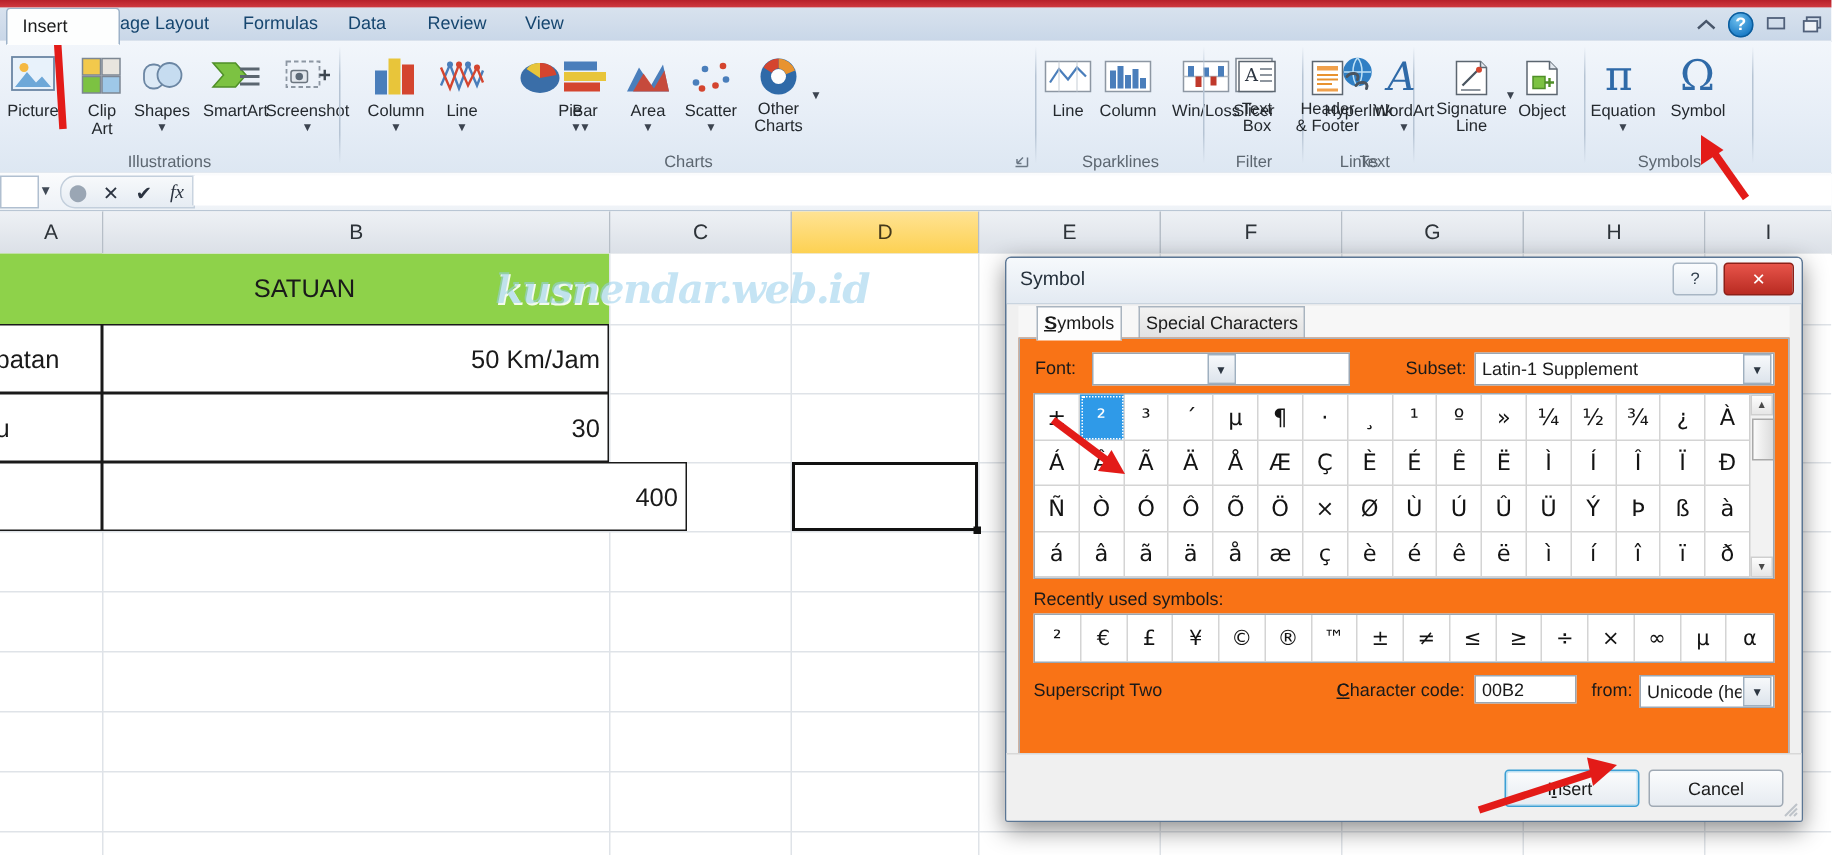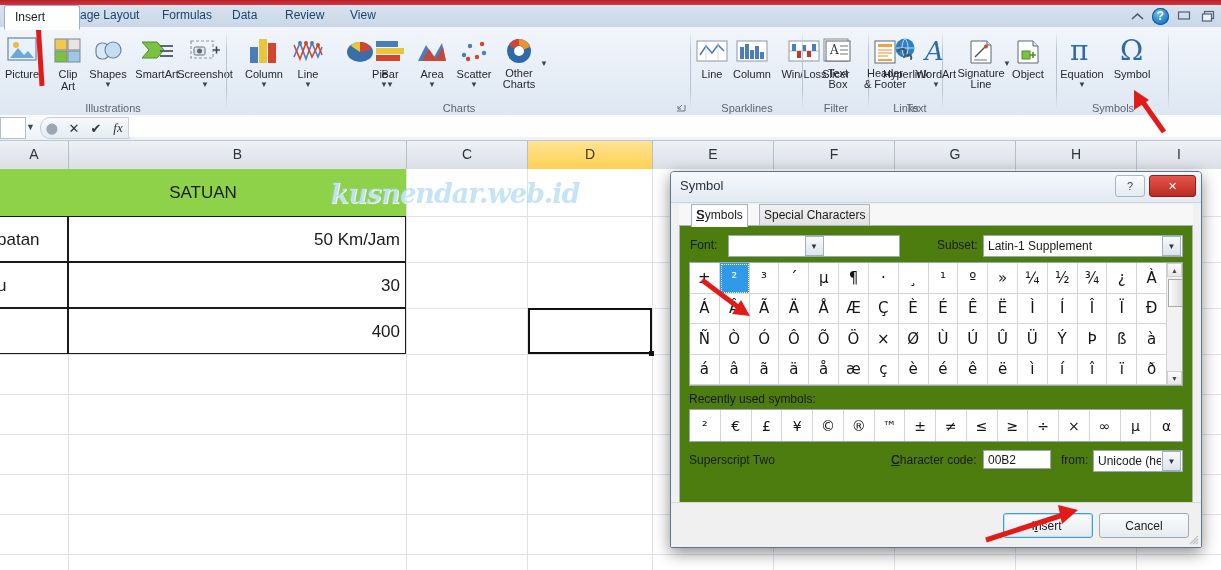"Font:" #dtabpanel { background: #4d7c0f -> #f97316 }
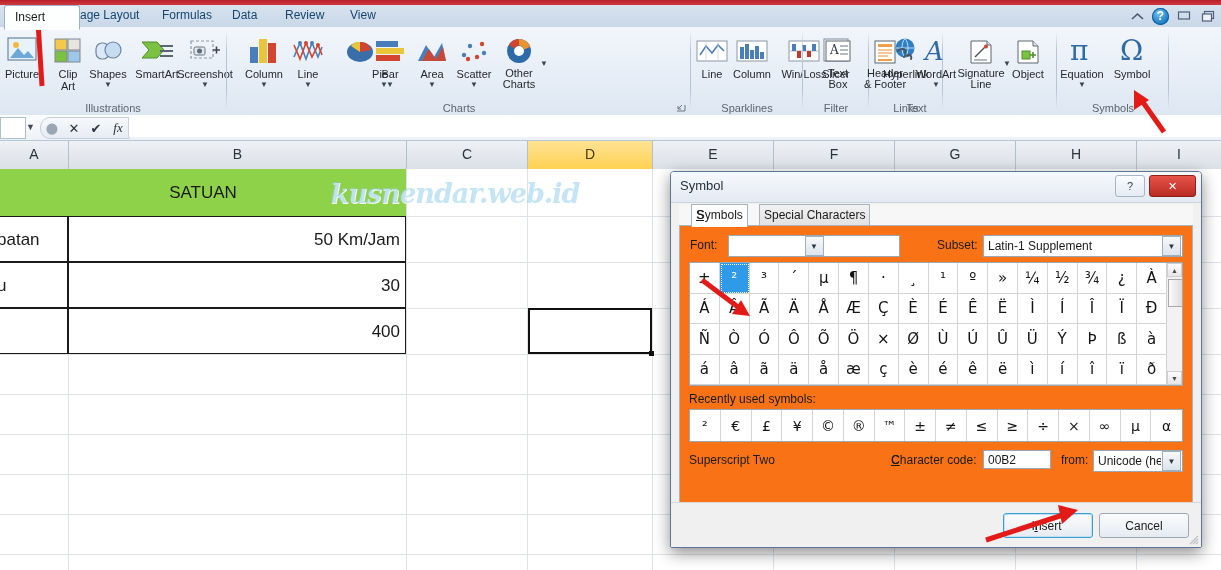"400" div.cell { width: 338px -> 390px }
